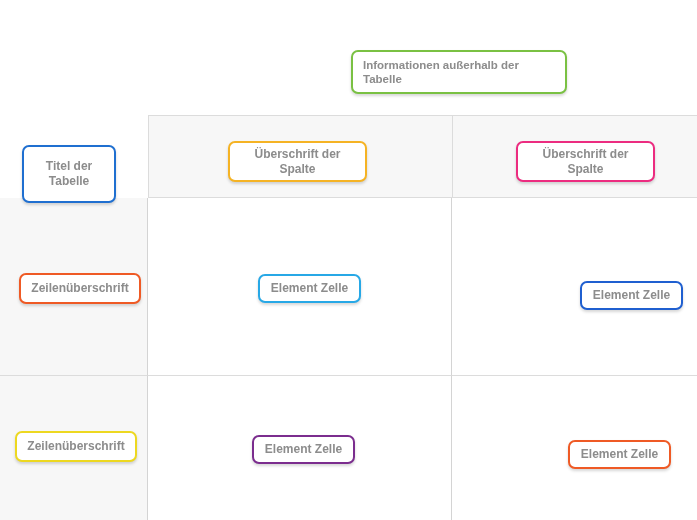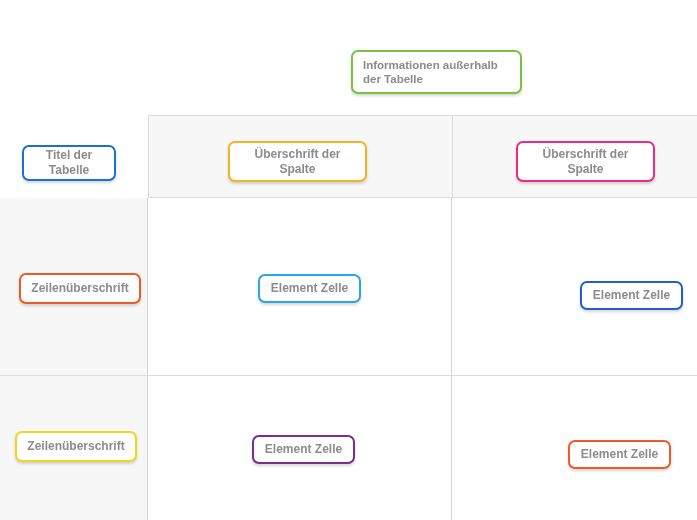"Informationen außerhalb der Tabelle" #external-info { width: 171px -> 216px }
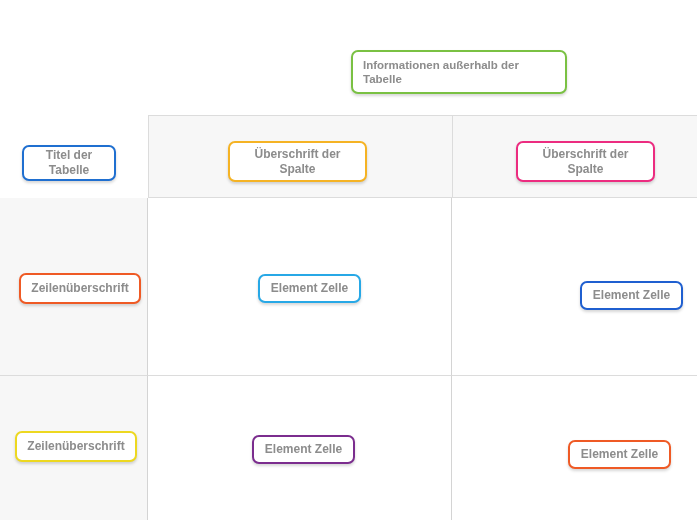"Titel der Tabelle" #title-box { height: 36px -> 58px }
